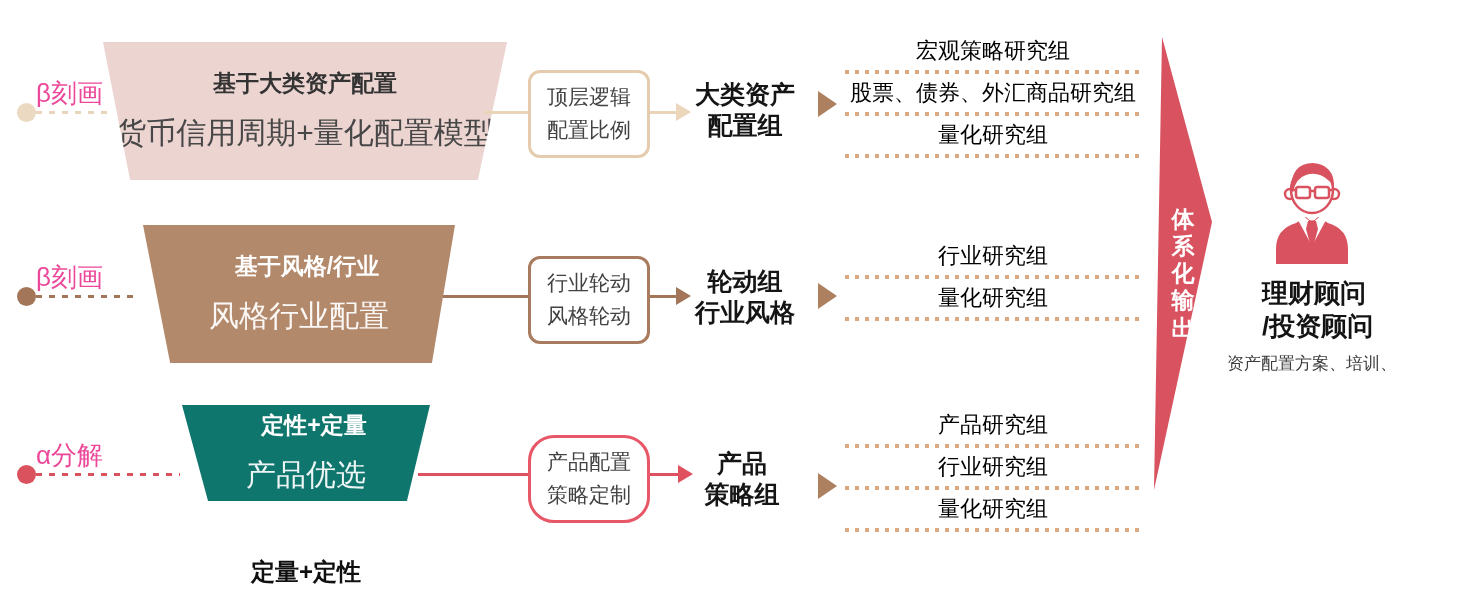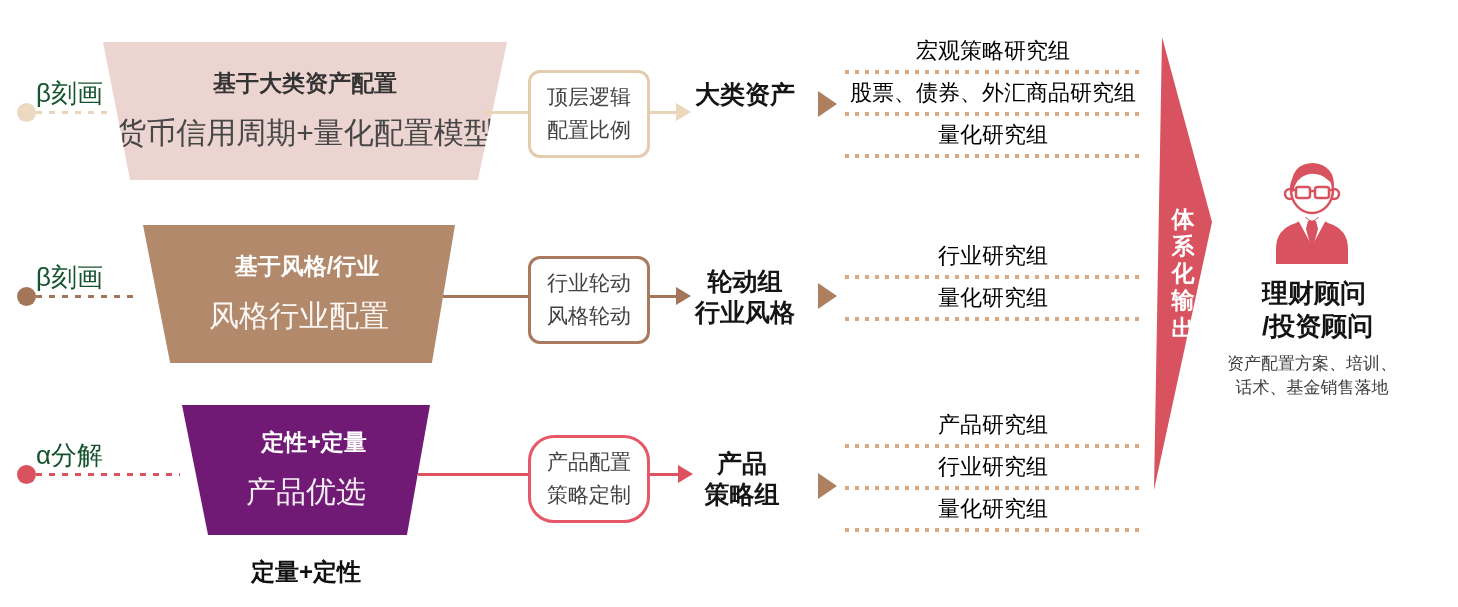"β刻画" .side-label { color: #14532d -> #ec4899 }
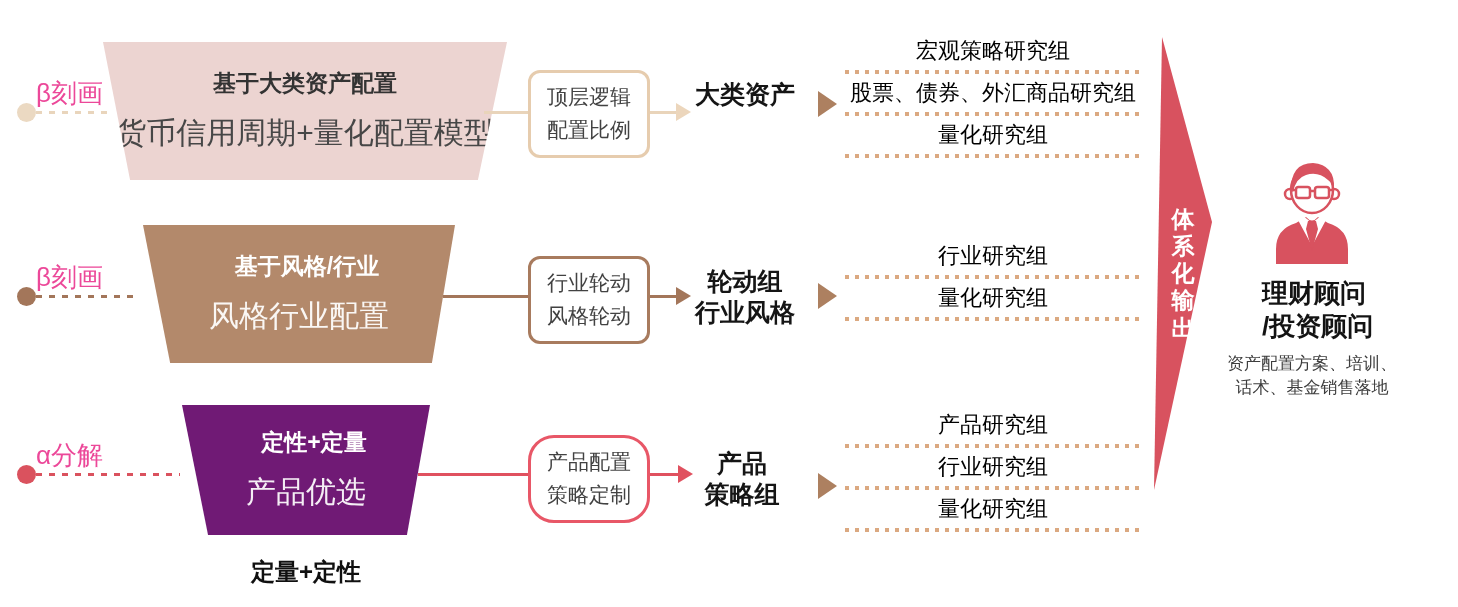"配置组" div { html: none -> <div>配置组</div> }
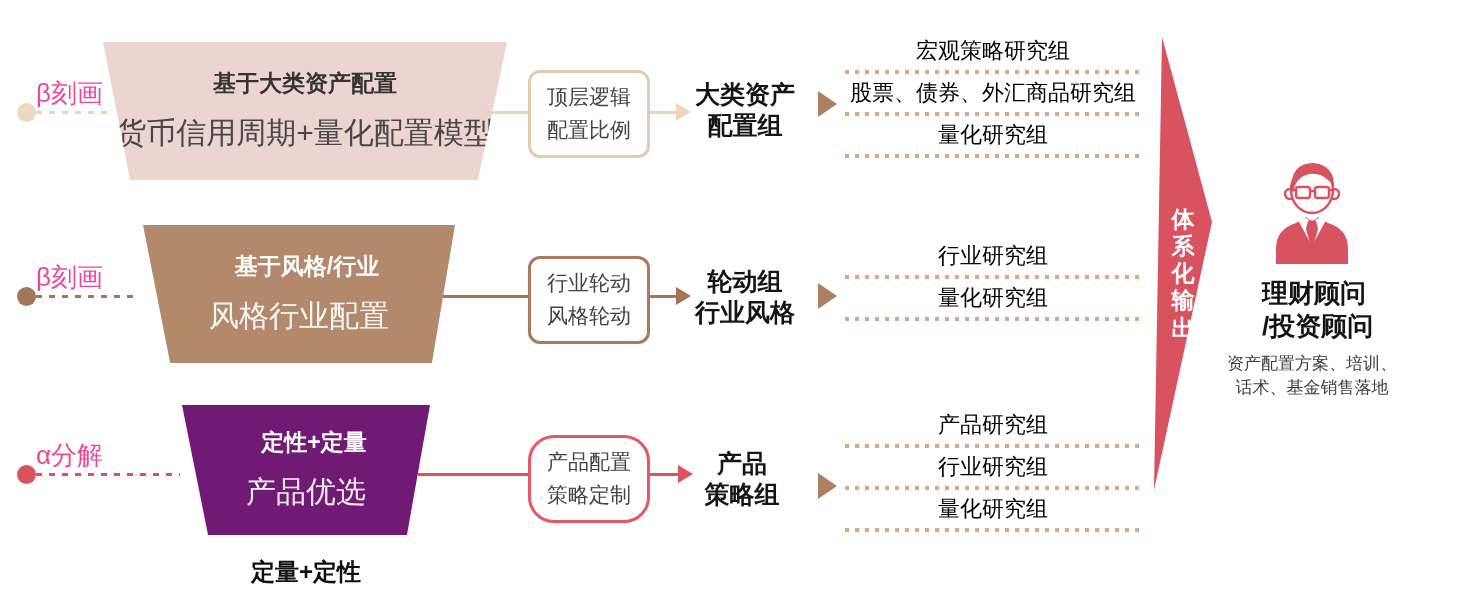"话术、基金销售落地" div { html: <div>话术、基金销售落地</div> -> none }
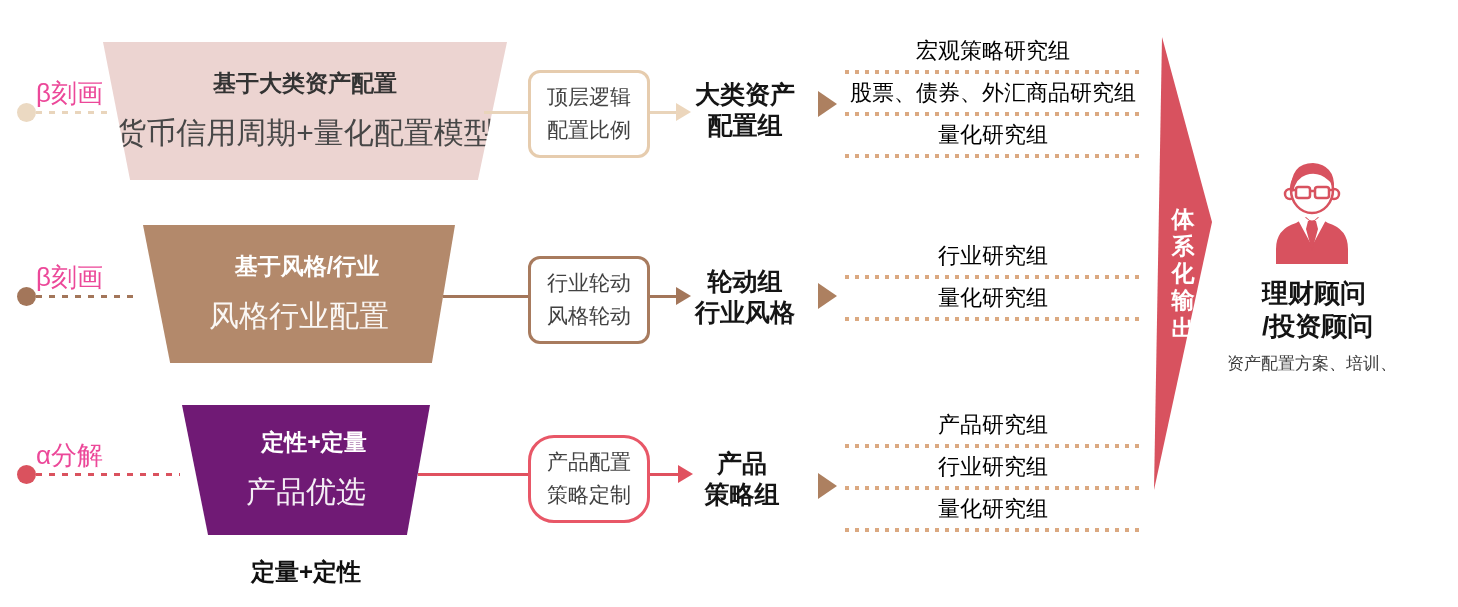"定性+定量" .trap3 { background: #701a75 -> #0f766e; height: 130px -> 96px }
